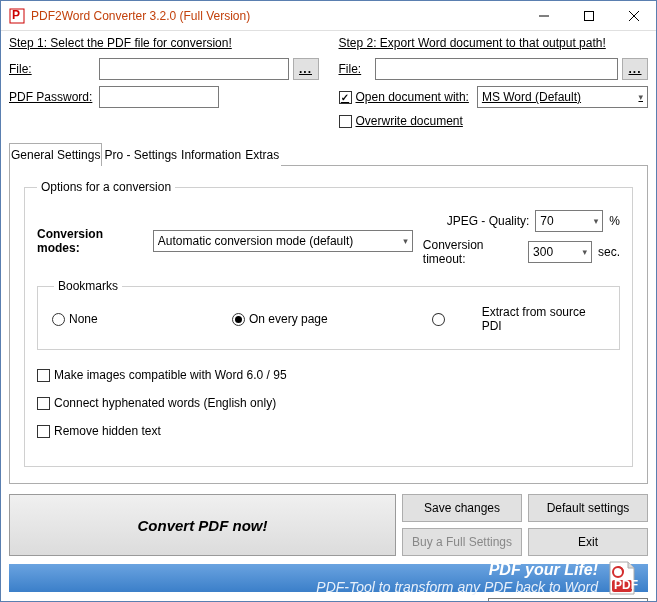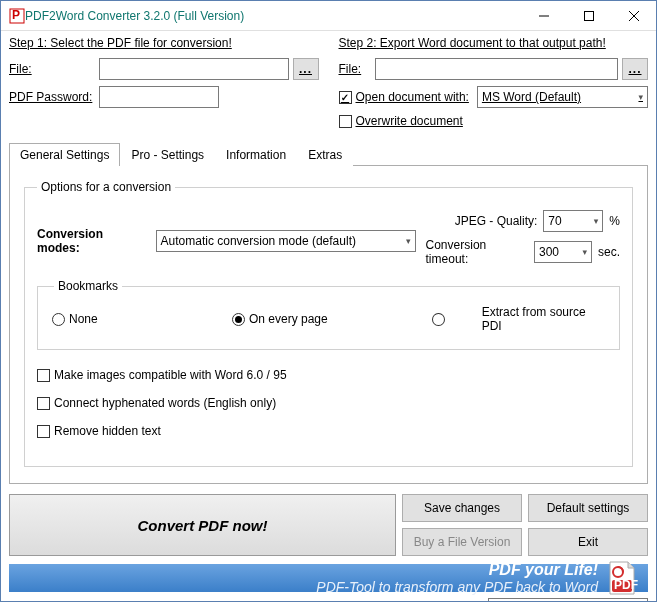"PDF2Word Converter 3.2.0 (Full Version)" .titlebar .title { color: #0f766e -> #c2410c; margin-left: 0 -> 6px }
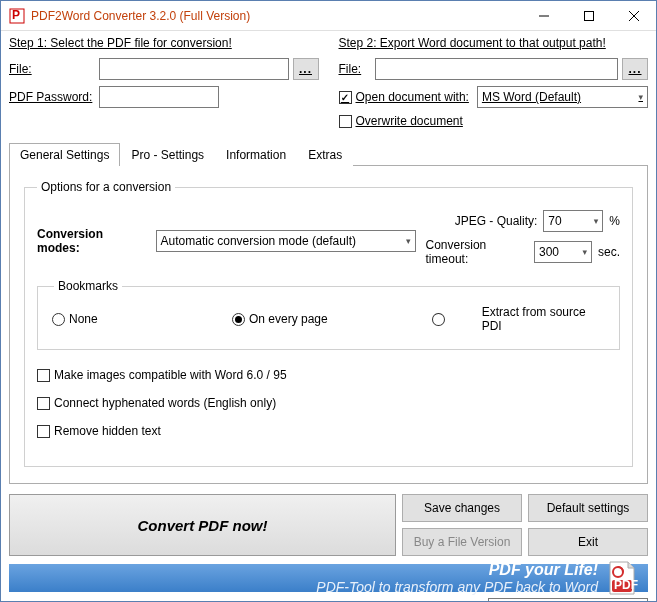"General Settings" .tab { padding: 4px 10px -> 4px 1px }
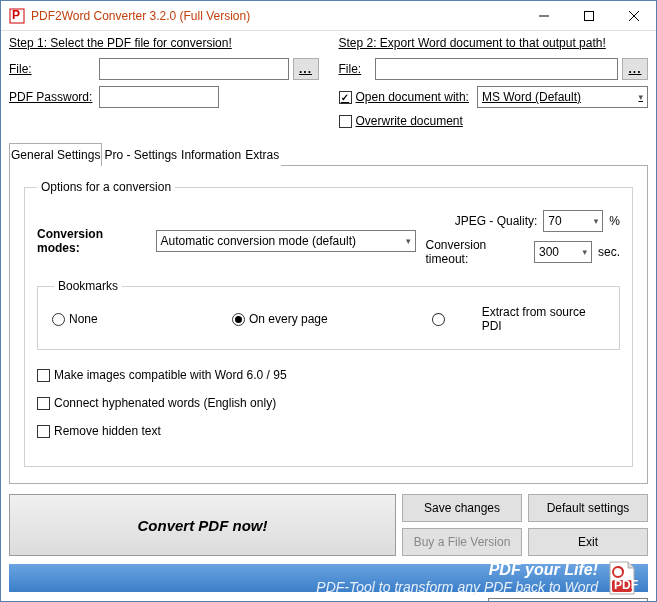"70" .right-opts .orow .select { width: 60px -> 68px }
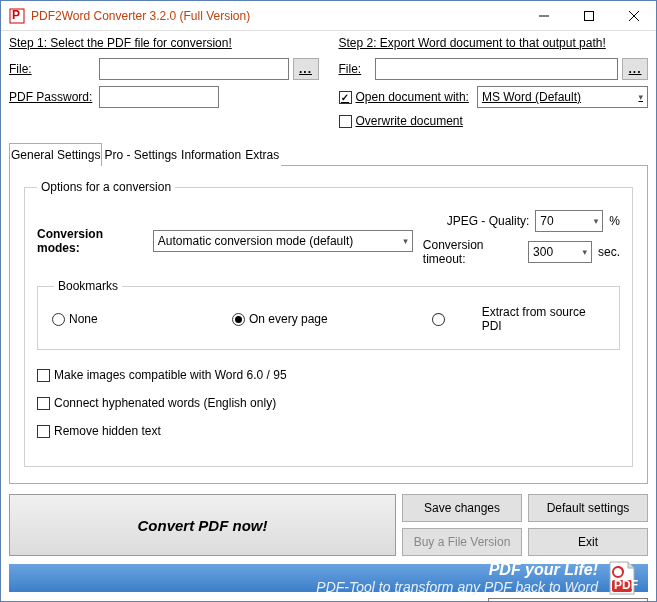"Buy a File Version" div.btn { text: File Version -> Full Settings }
